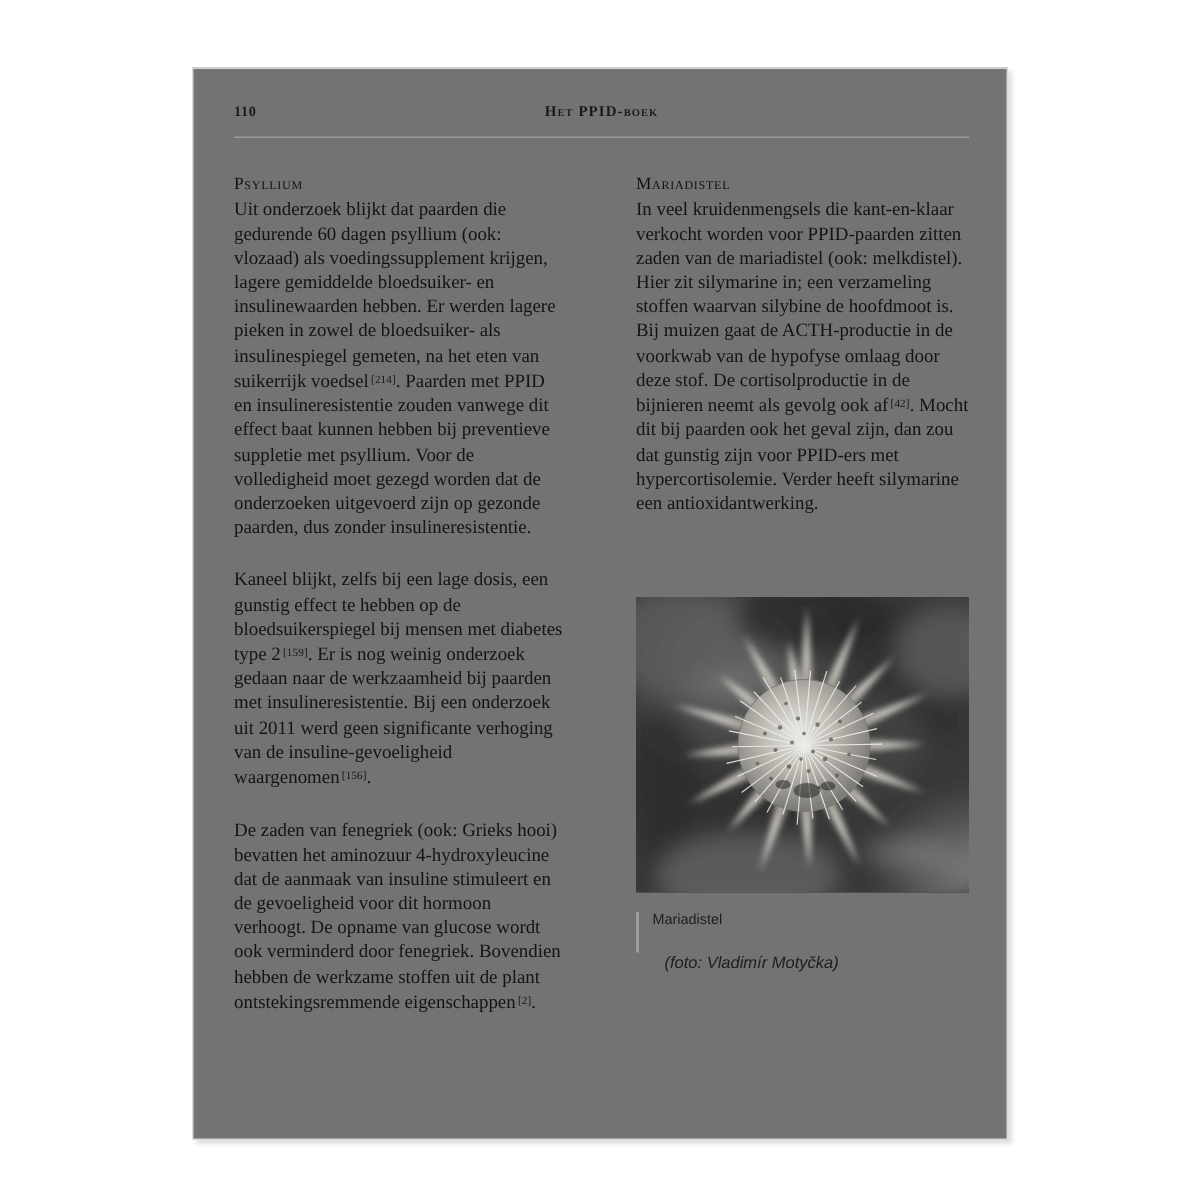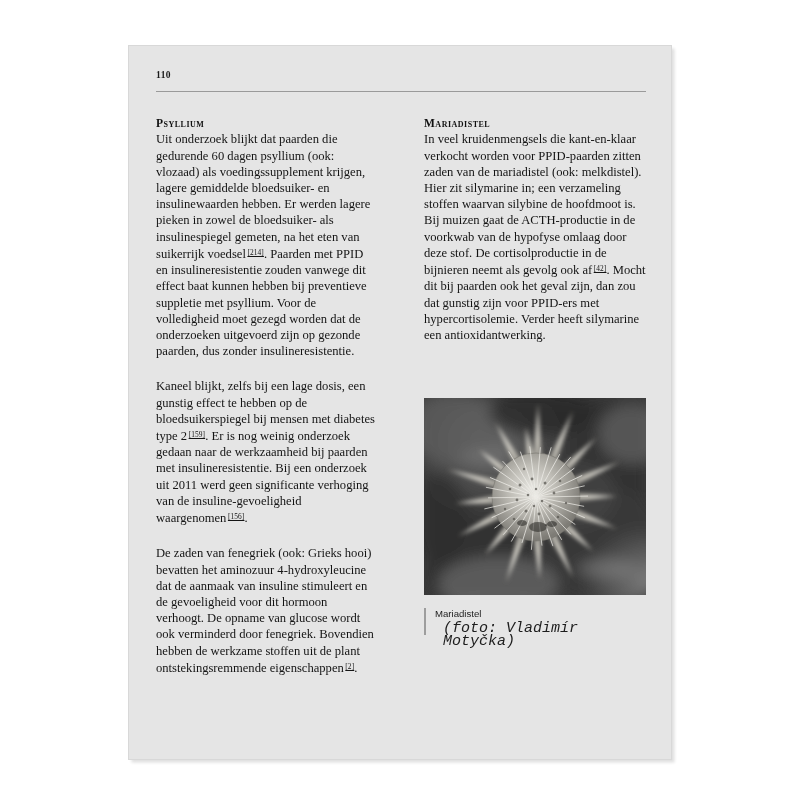"110" #page-sheet { background: #e5e5e5 -> #737373 }
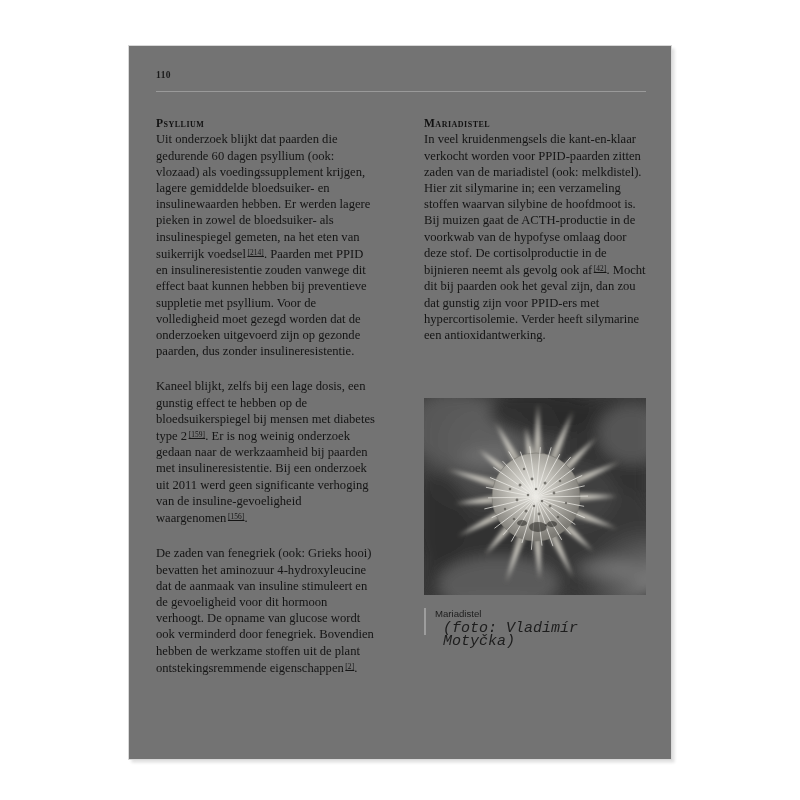"Het PPID-boek" div.running-head { html: none -> <div>Het PPID-boek</div> }
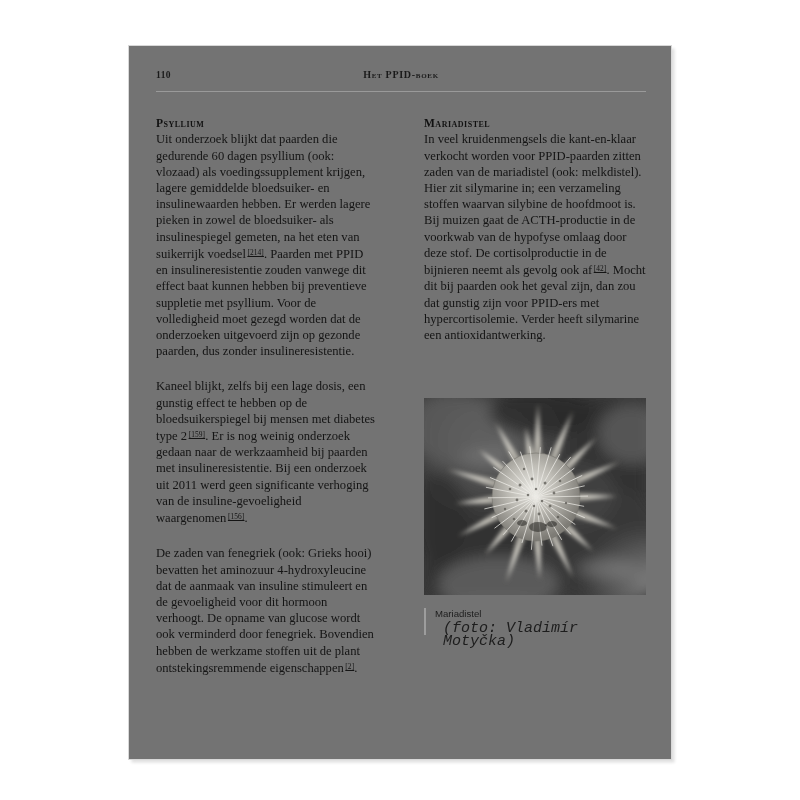"Psyllium" h2.sec-title { font-weight: bold -> normal }
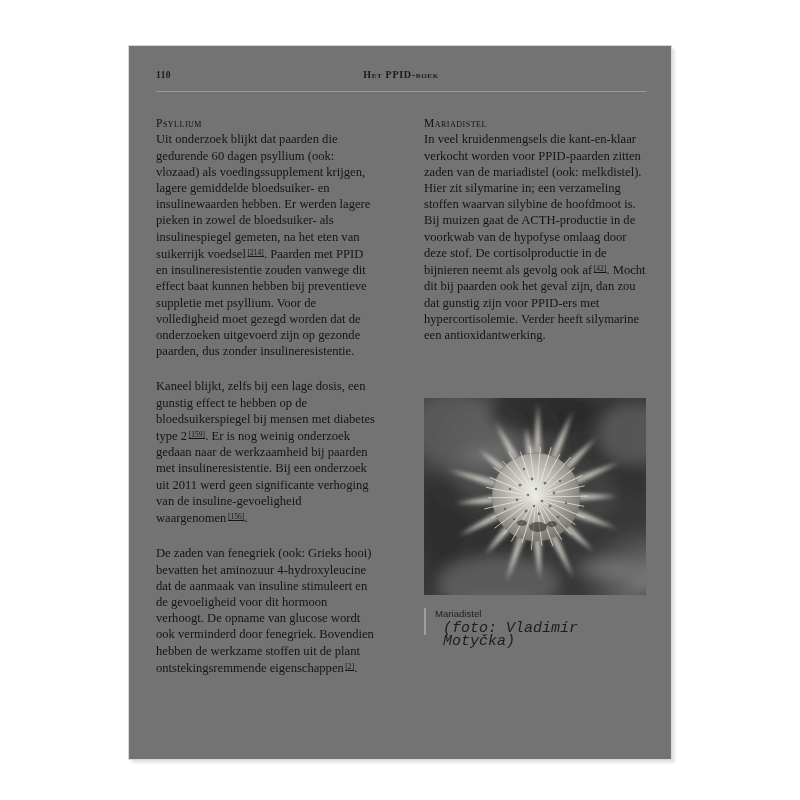"[214]" sup.cite { text-decoration: underline -> none }
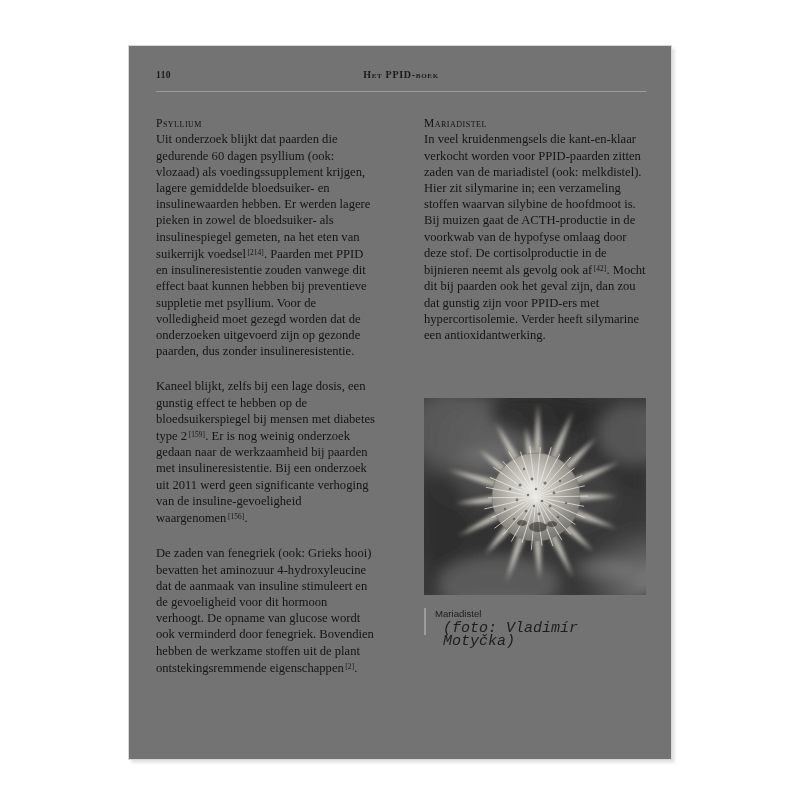"(foto: Vladimír Motyčka)" .caption-credit { font-family: Liberation Mono, monospace -> Liberation Sans, sans-serif; font-size: 15px -> 11px; margin: 1px 0 0 8px -> 15px 0 0 8px }
